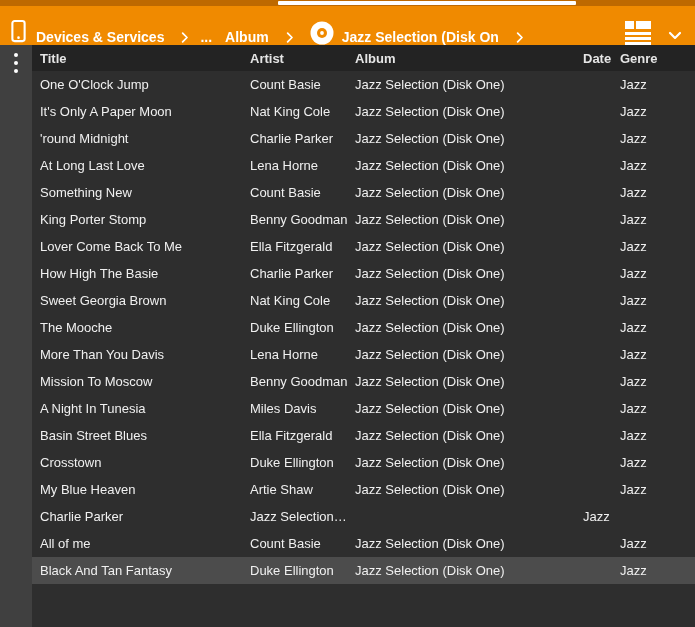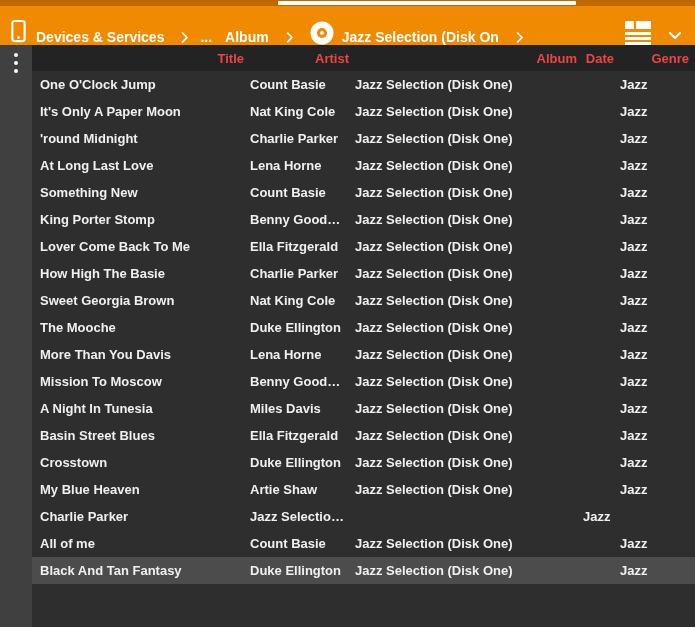"Title" .thead .cell { color: #ef4444 -> #e5e5e5; text-align: right -> none }
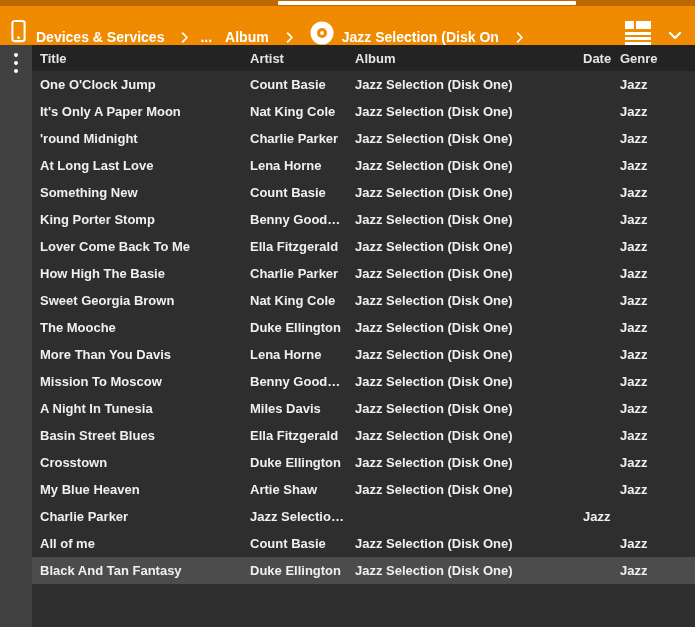"One O'Clock Jump" .thead,.row { font-weight: bold -> none }
